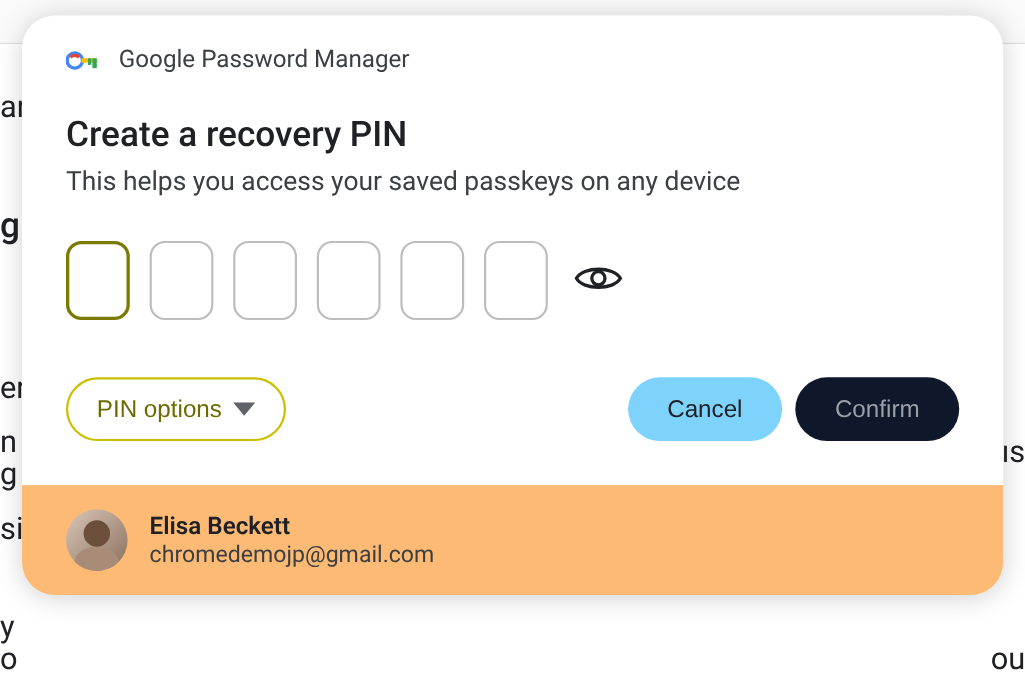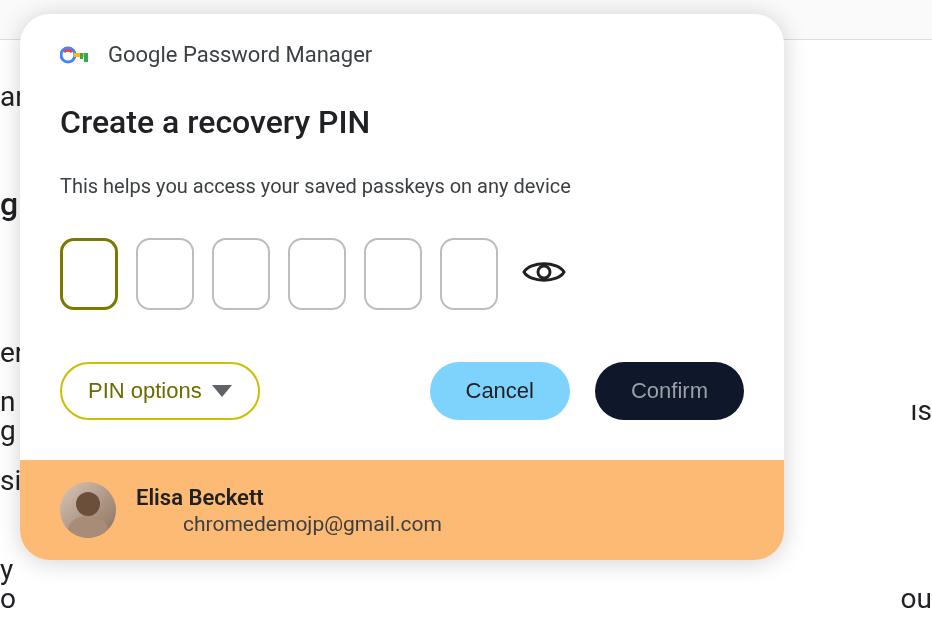"Google Password Manager" .dialog { width: 764px -> 892px }
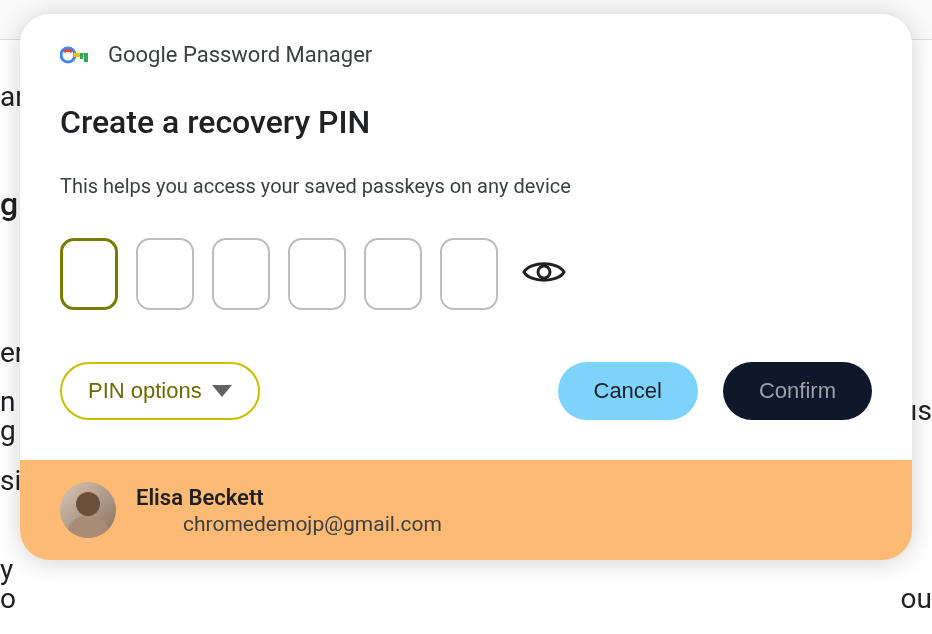"Create a recovery PIN" .dialog-title { margin-bottom: 33px -> 10px }
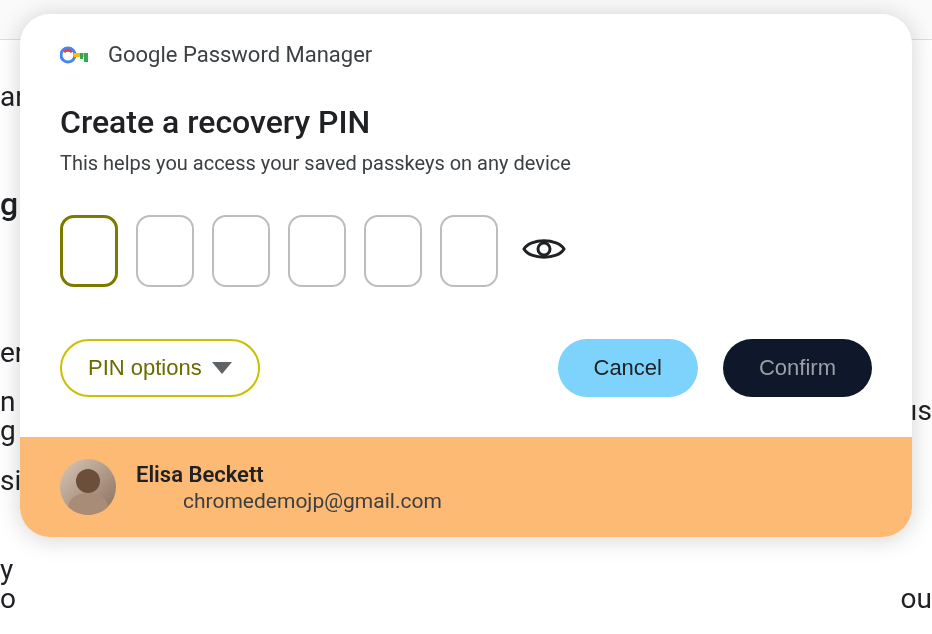"This helps you access your" .dialog-subtitle { font-size: 20px -> 24px }
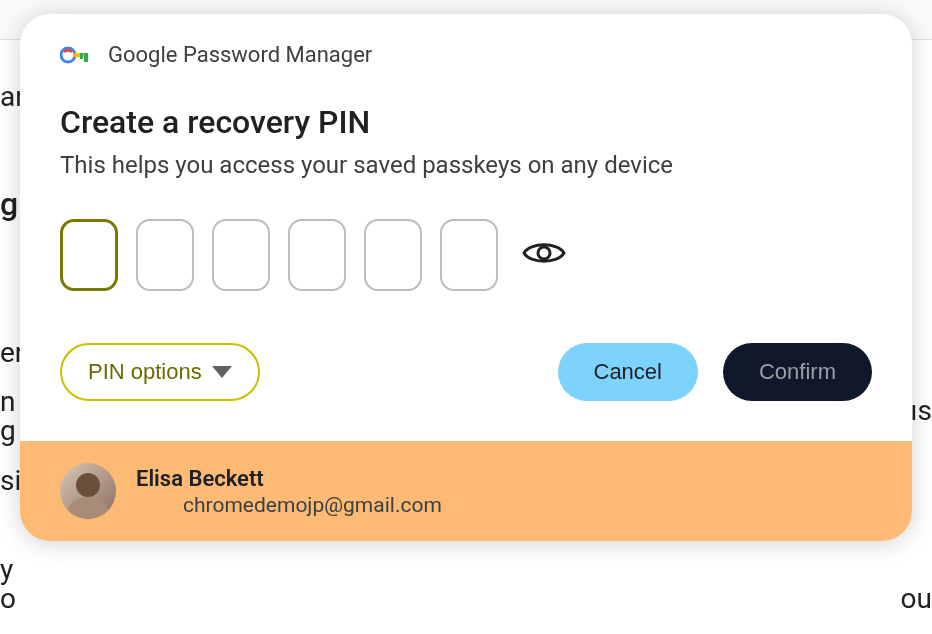"PIN options" .button-row { gap: 25px -> 12px }
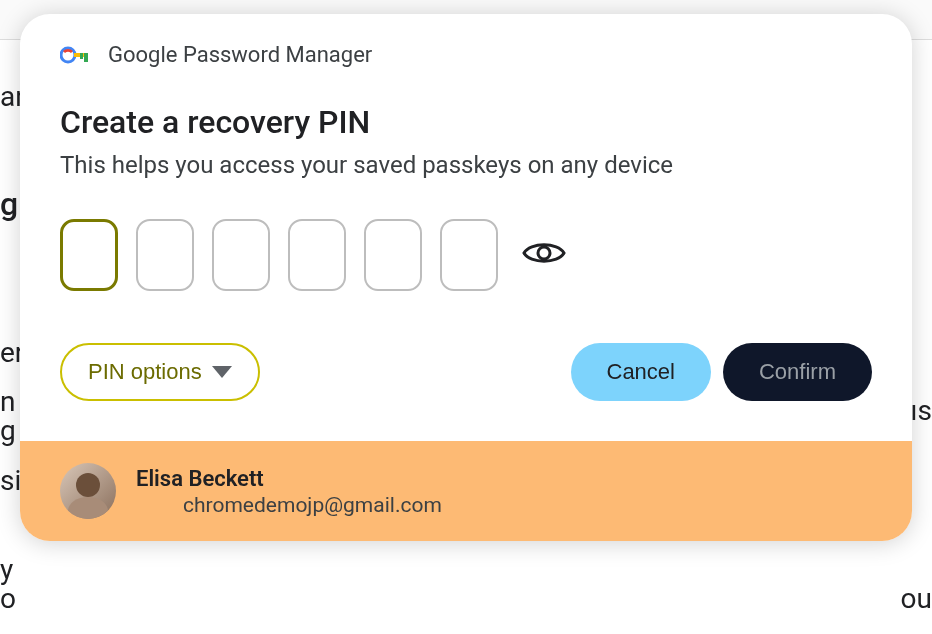"chromedemojp@gmail.com" .footer-text .email { margin-left: 47px -> none }
